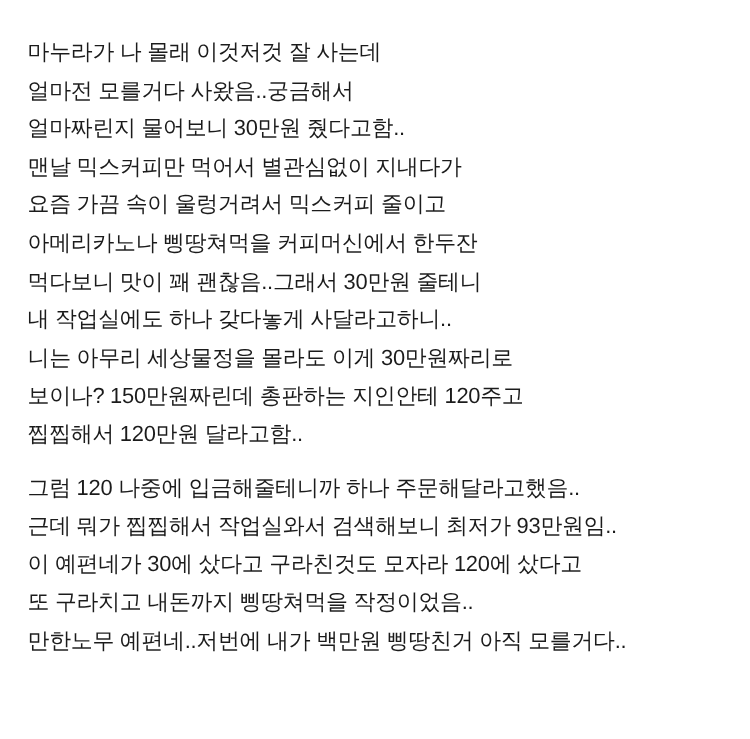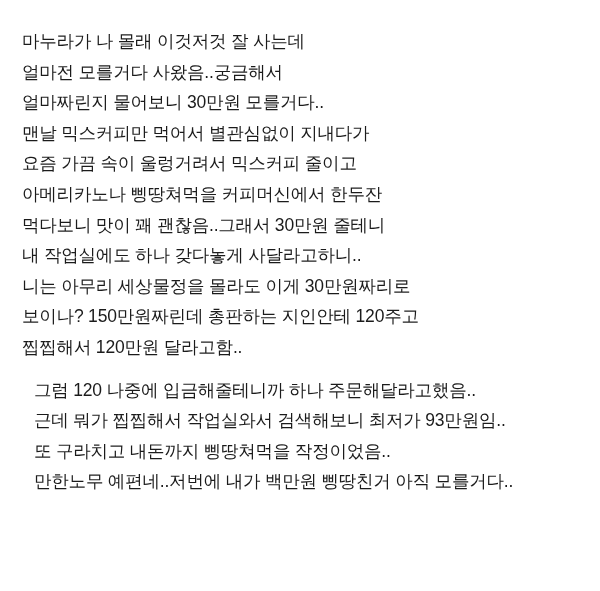"얼마짜린지 물어보니 30만원 모를거다.." span.line { text: 모를거다 -> 줬다고함 }
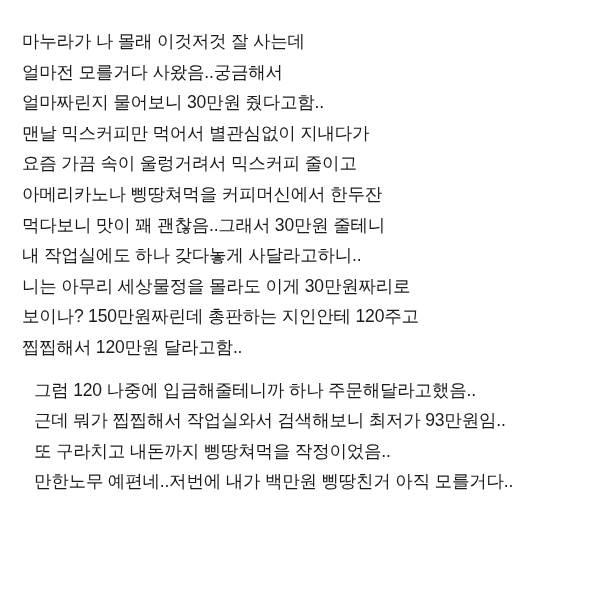"그럼 120 나중에 입금해줄테니까 하나" .para-gap { padding-left: 12px -> none }
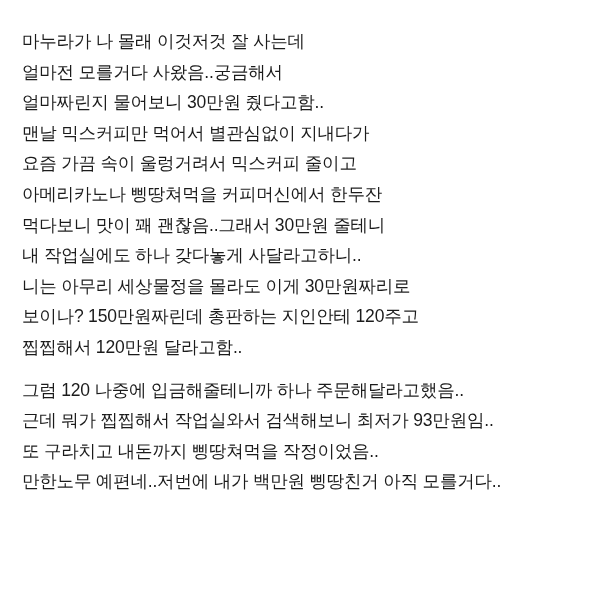"이 예편네가 30에 샀다고 구라친것도" span.line { html: none -> <span>이 예편네가 30에 샀다고 구라친것도 모자라 120에 샀다고</span> }
